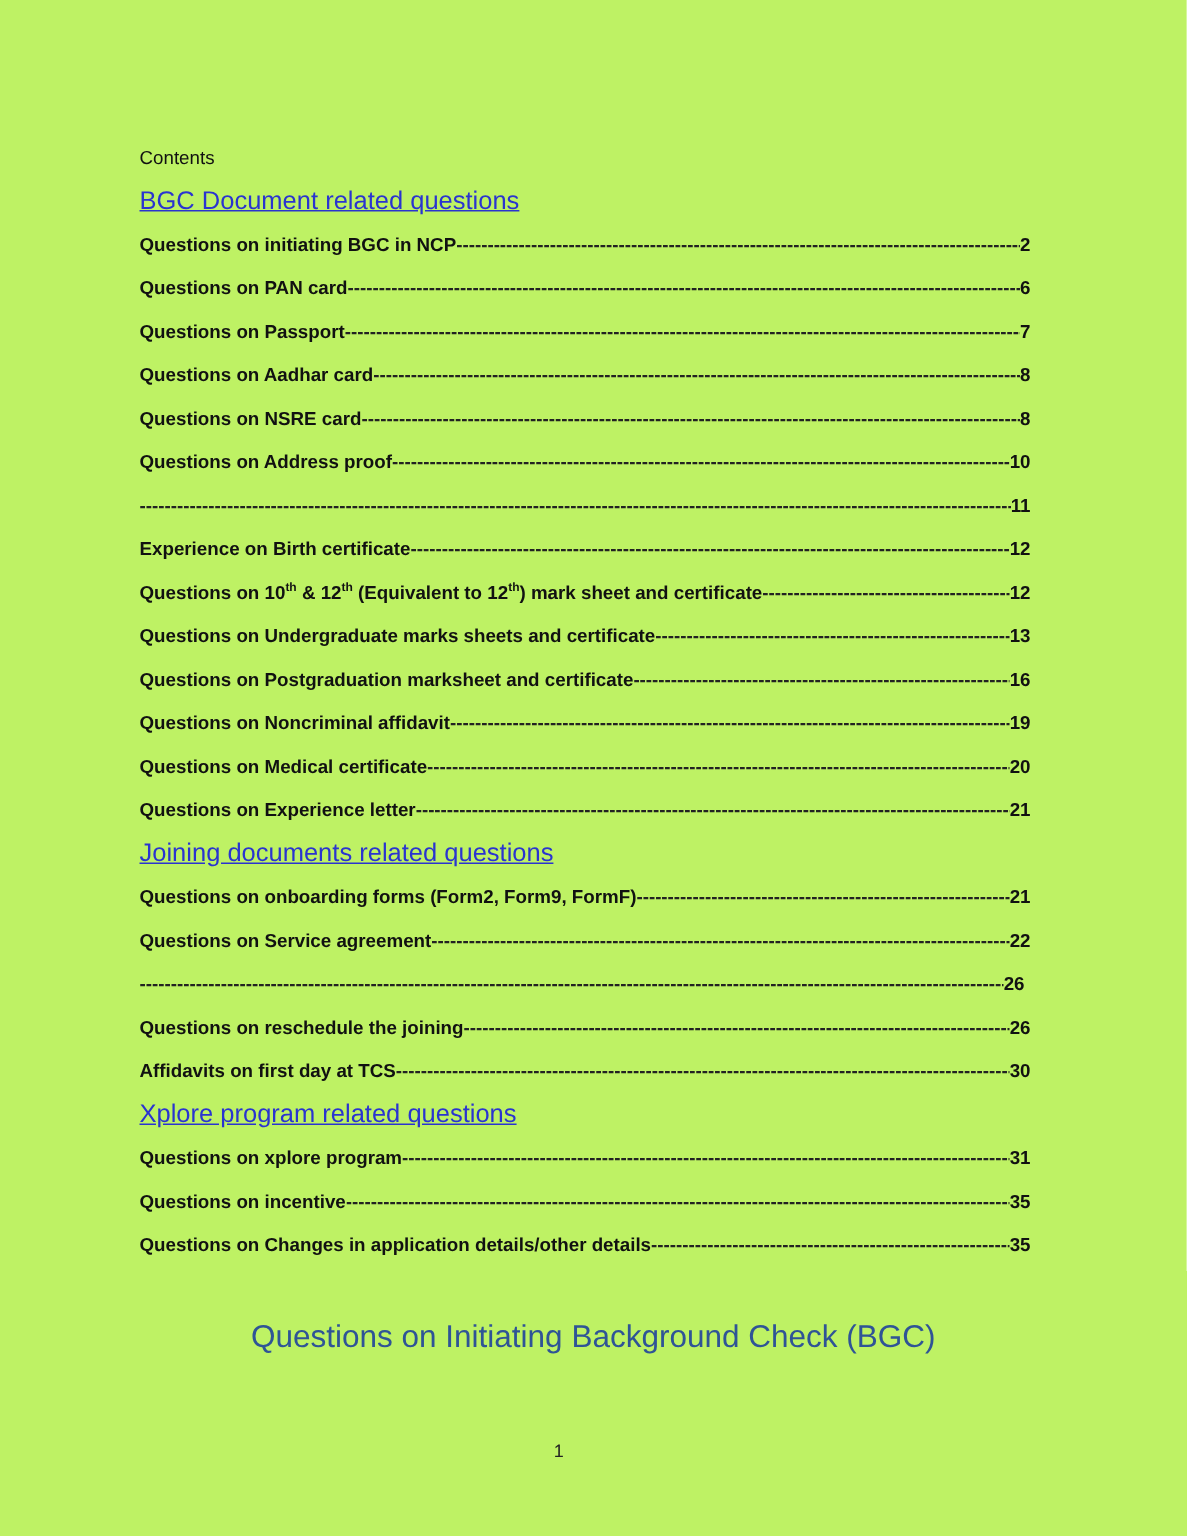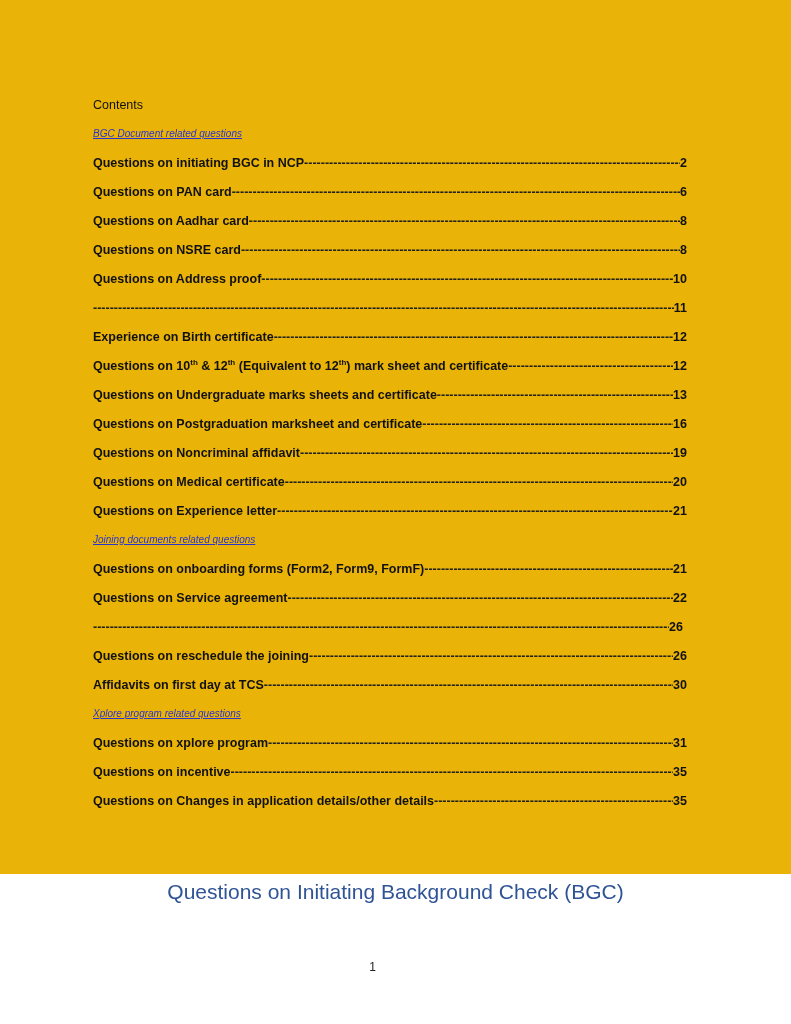"Contents" .page { background: #eab308 -> #bef264; height: 874px -> 1024px }
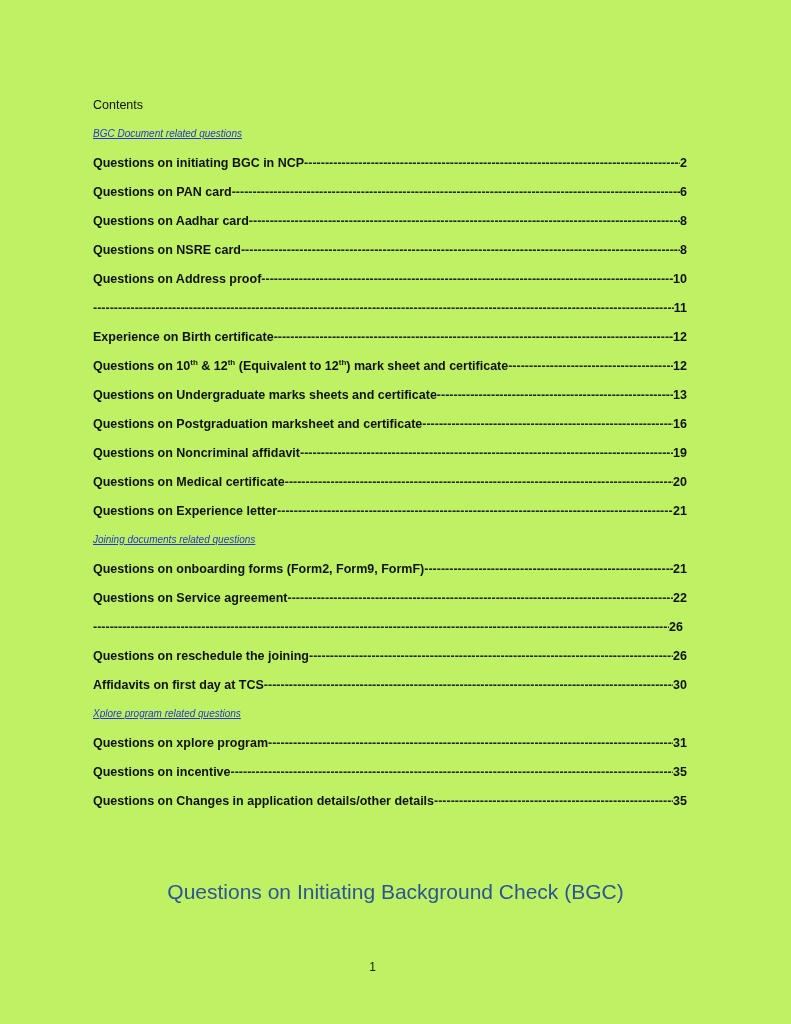"BGC Document related questions" .section-link { font-size: 10px -> 17px; font-style: italic -> none }
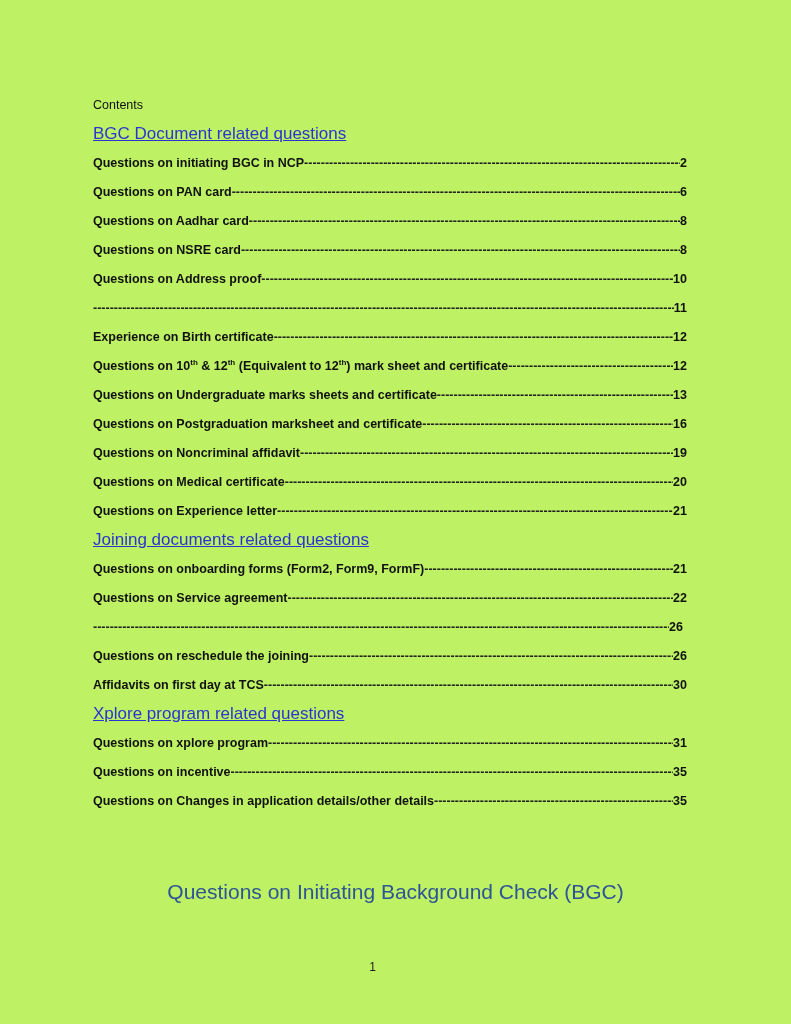"Questions on Passport" div.toc-line { html: none -> <div> <span>Questions on Passport </span> <span></span> <span>7</span> </div> }
